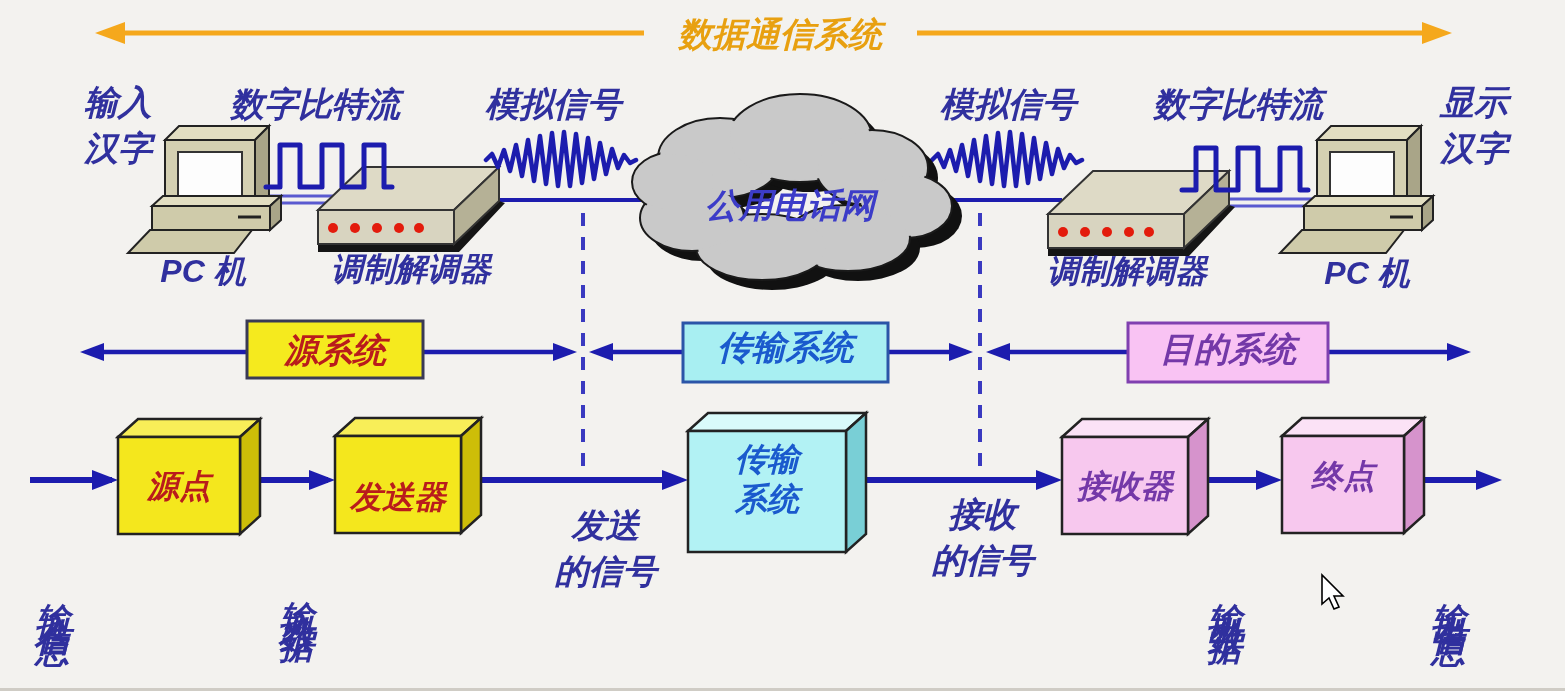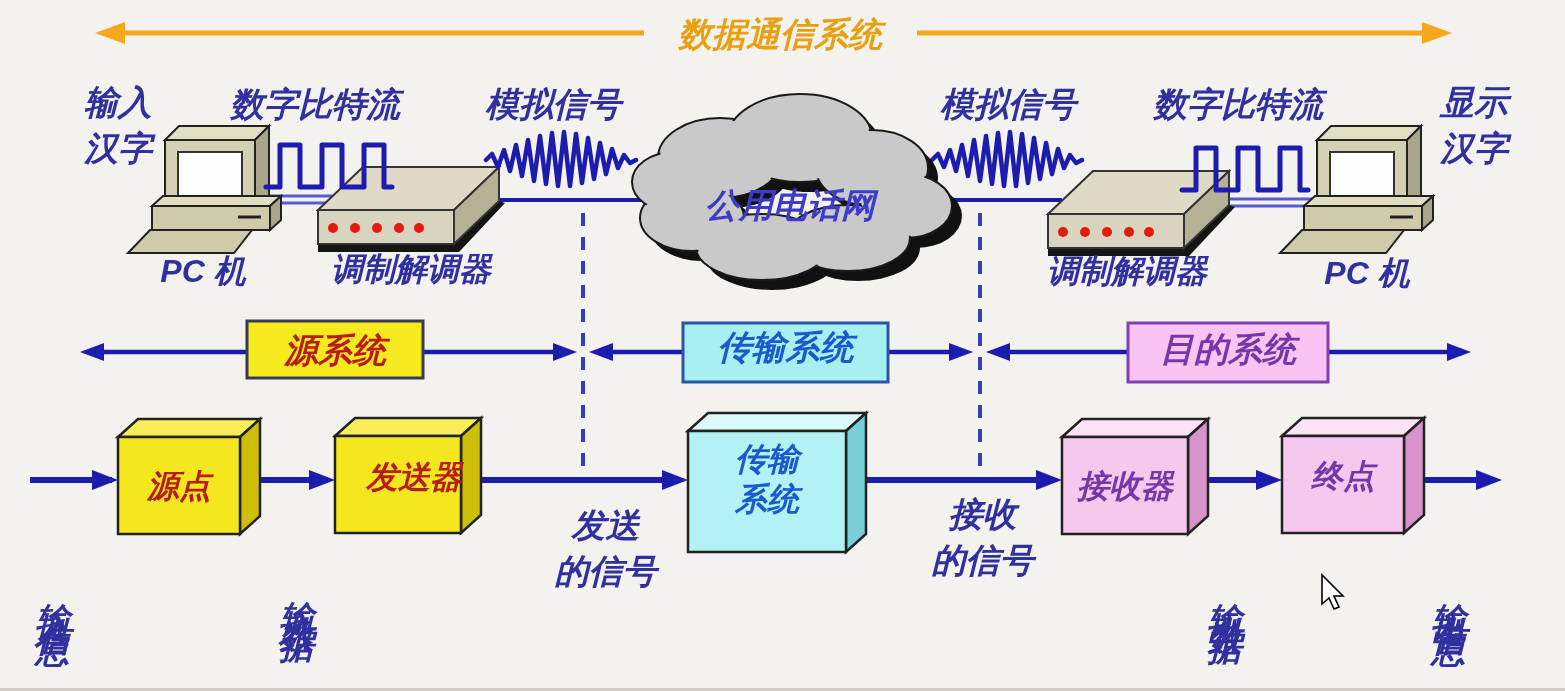"发送器" div.lbl { padding-left: 16px -> none; top: 416px -> 436px }
